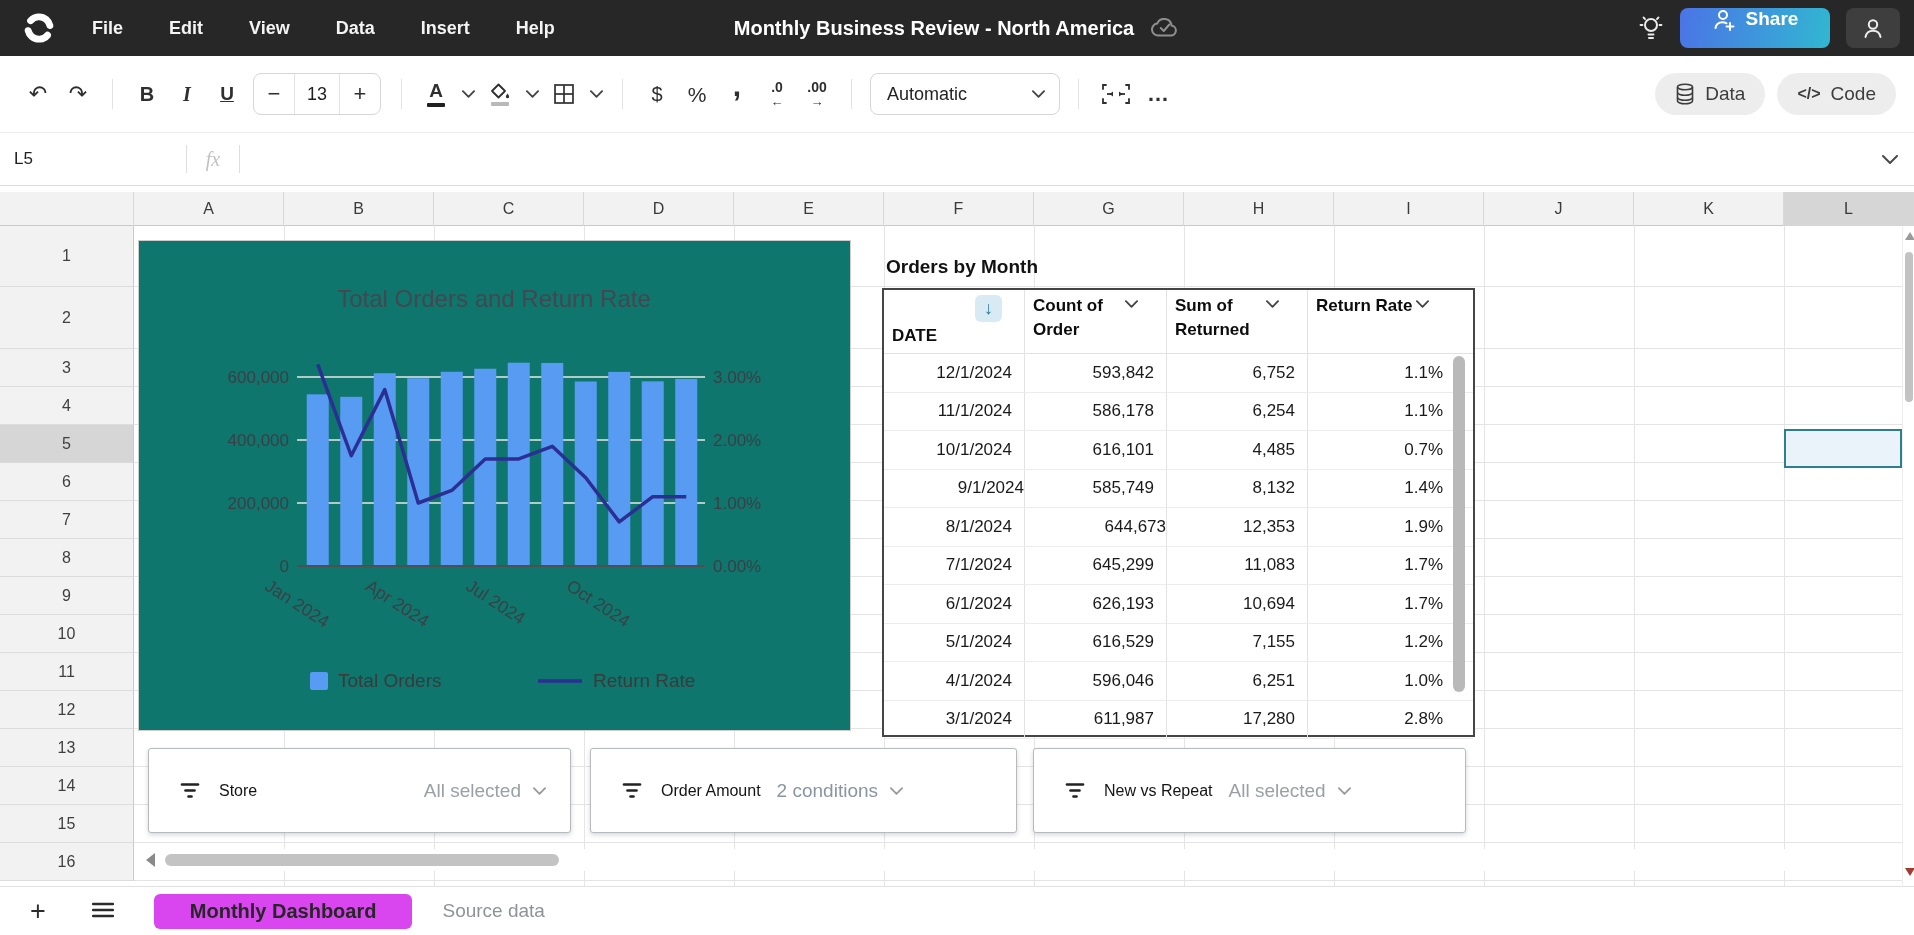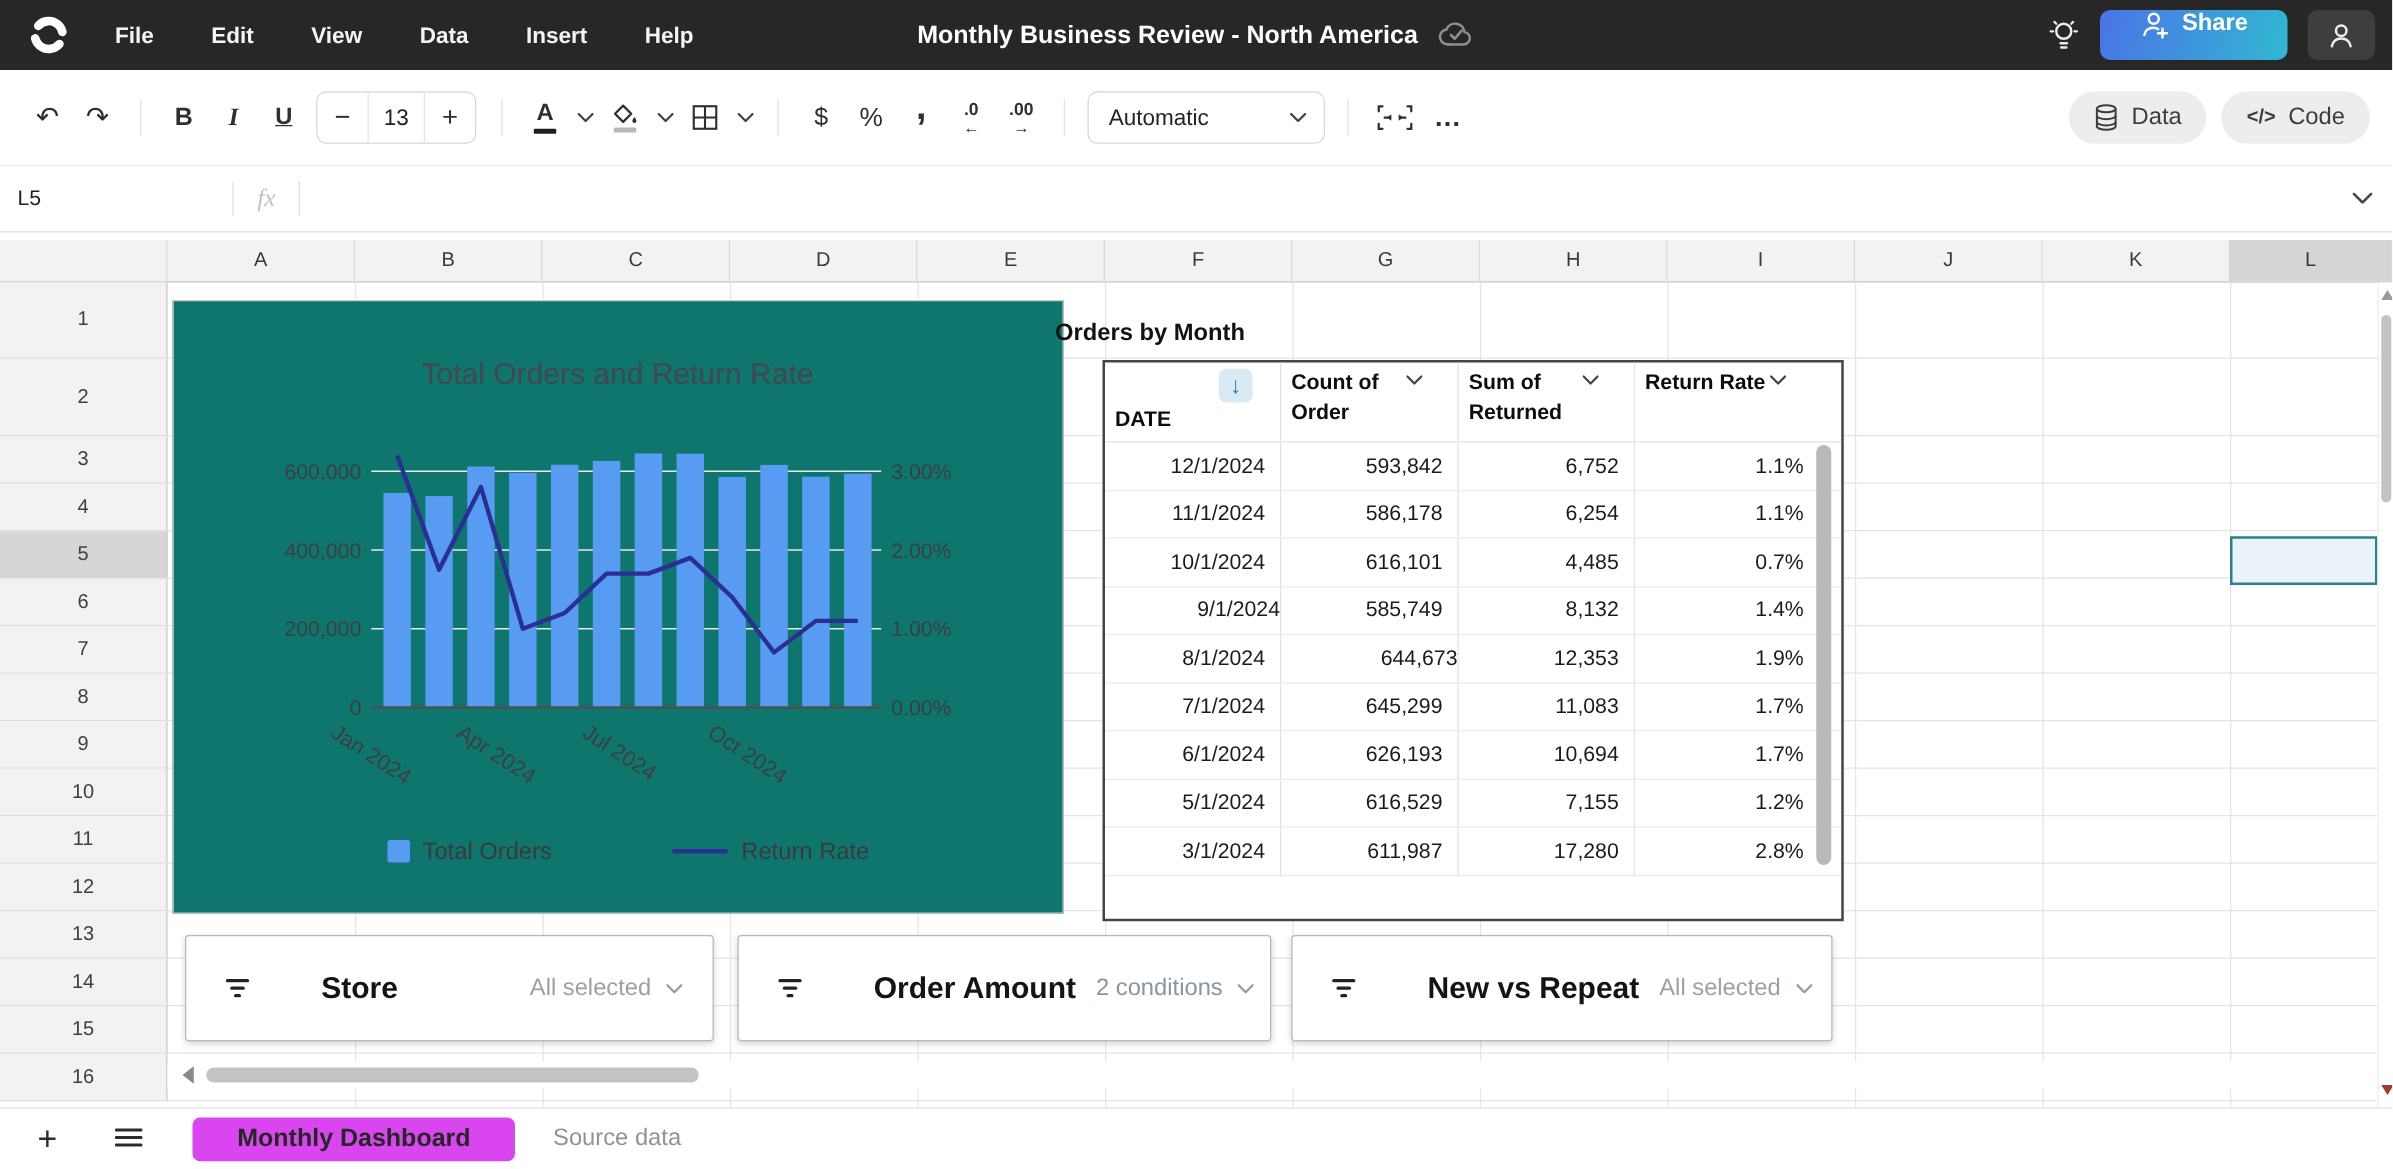"Orders by Month" #table-title { left: 844px -> 886px }
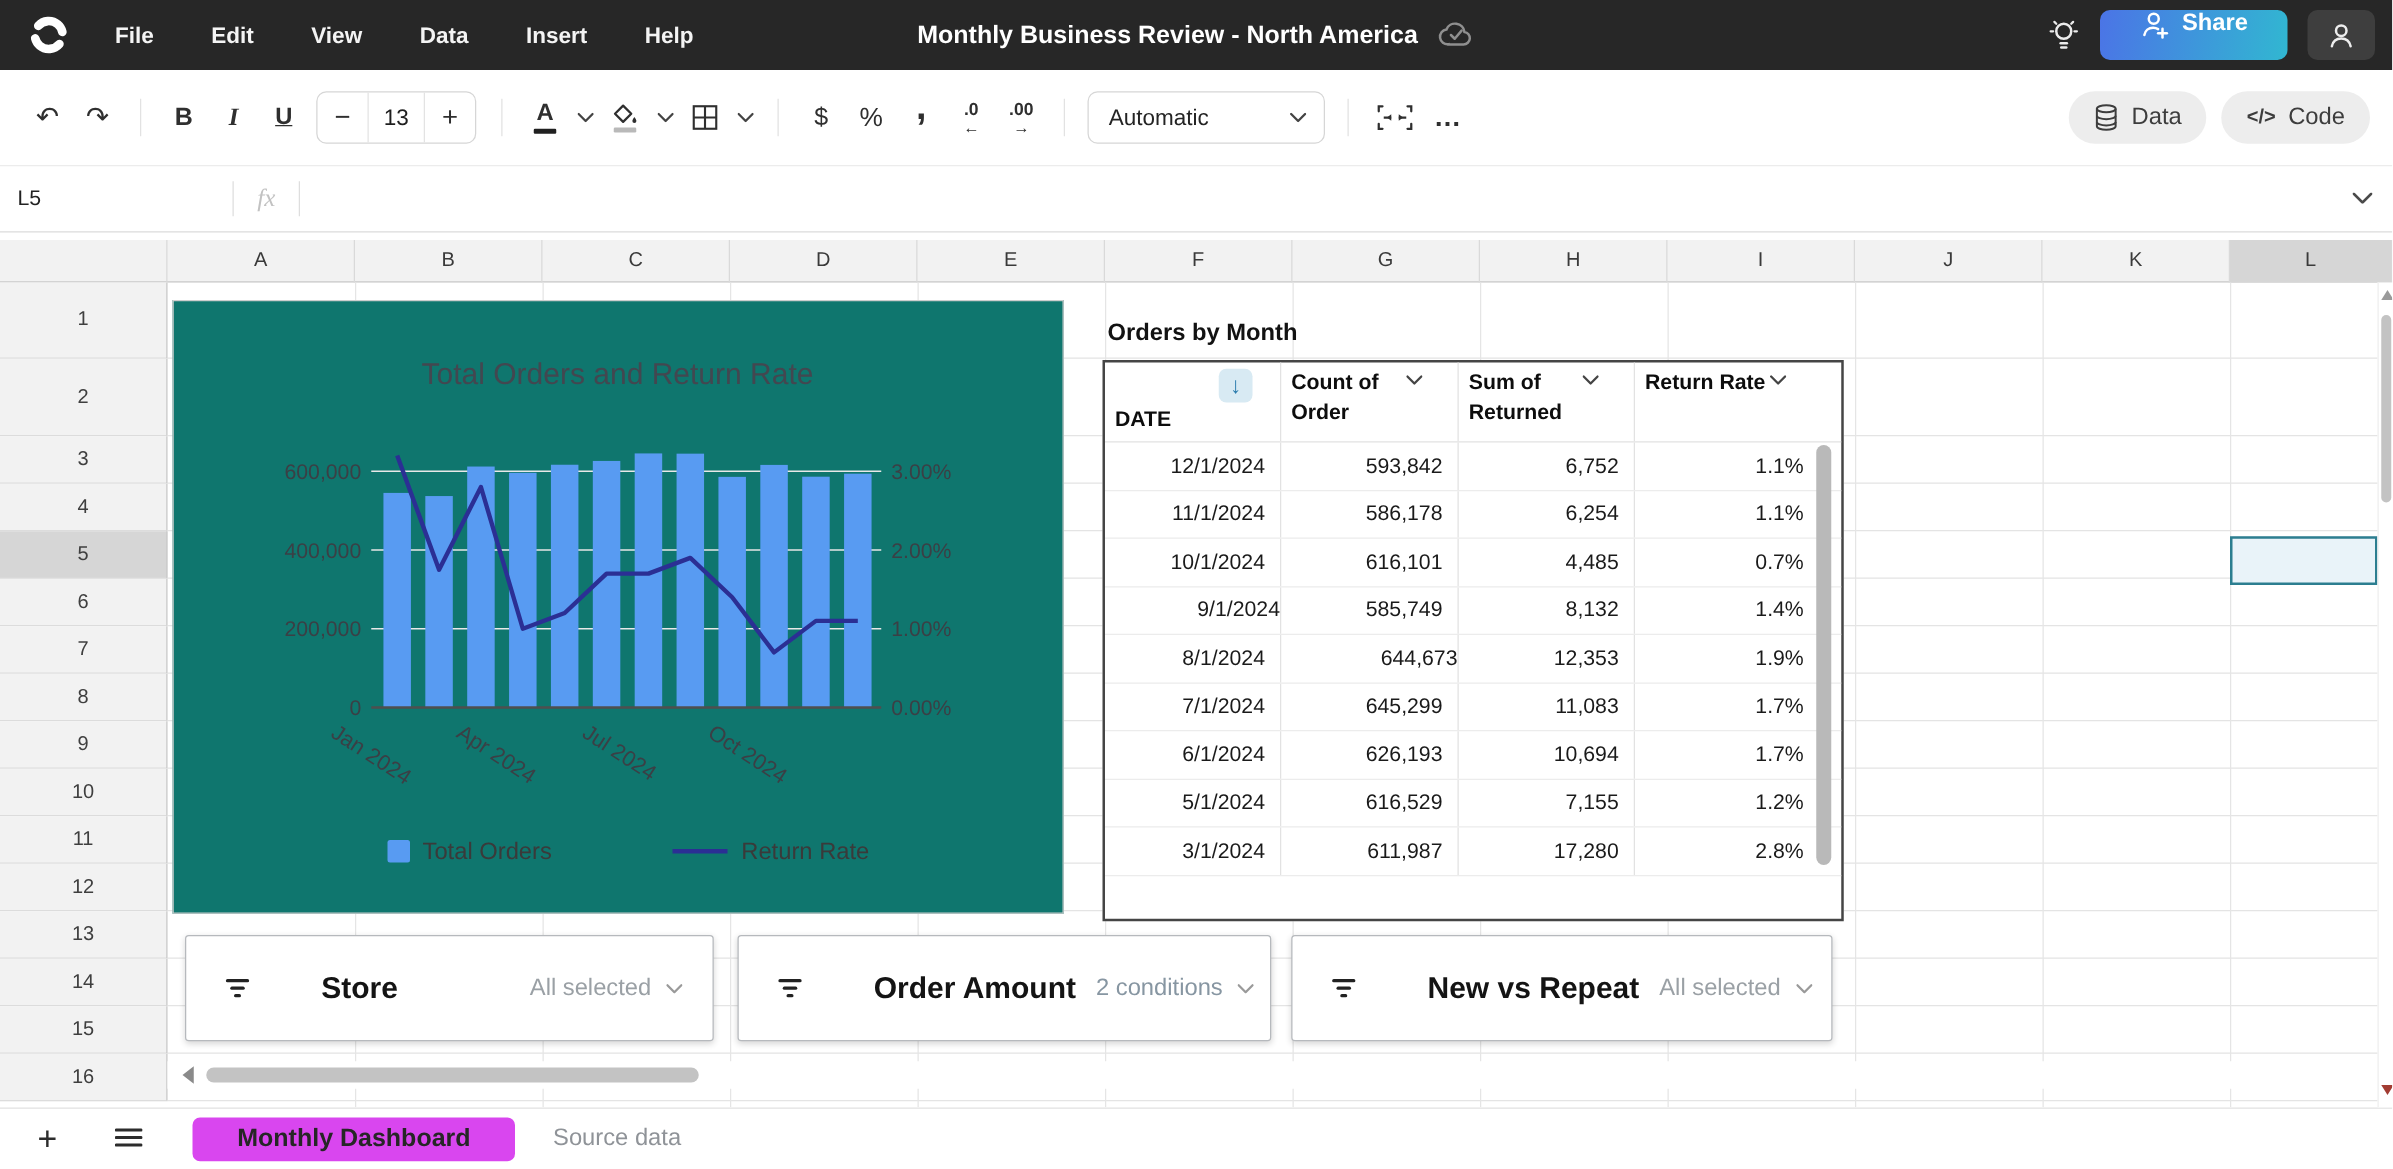"4/1/2024" div.t-row { html: none -> <div> <div>4/1/2024</div> <div>596,046</div> <div>6,251</div> <div>1.0%</div> </div> }
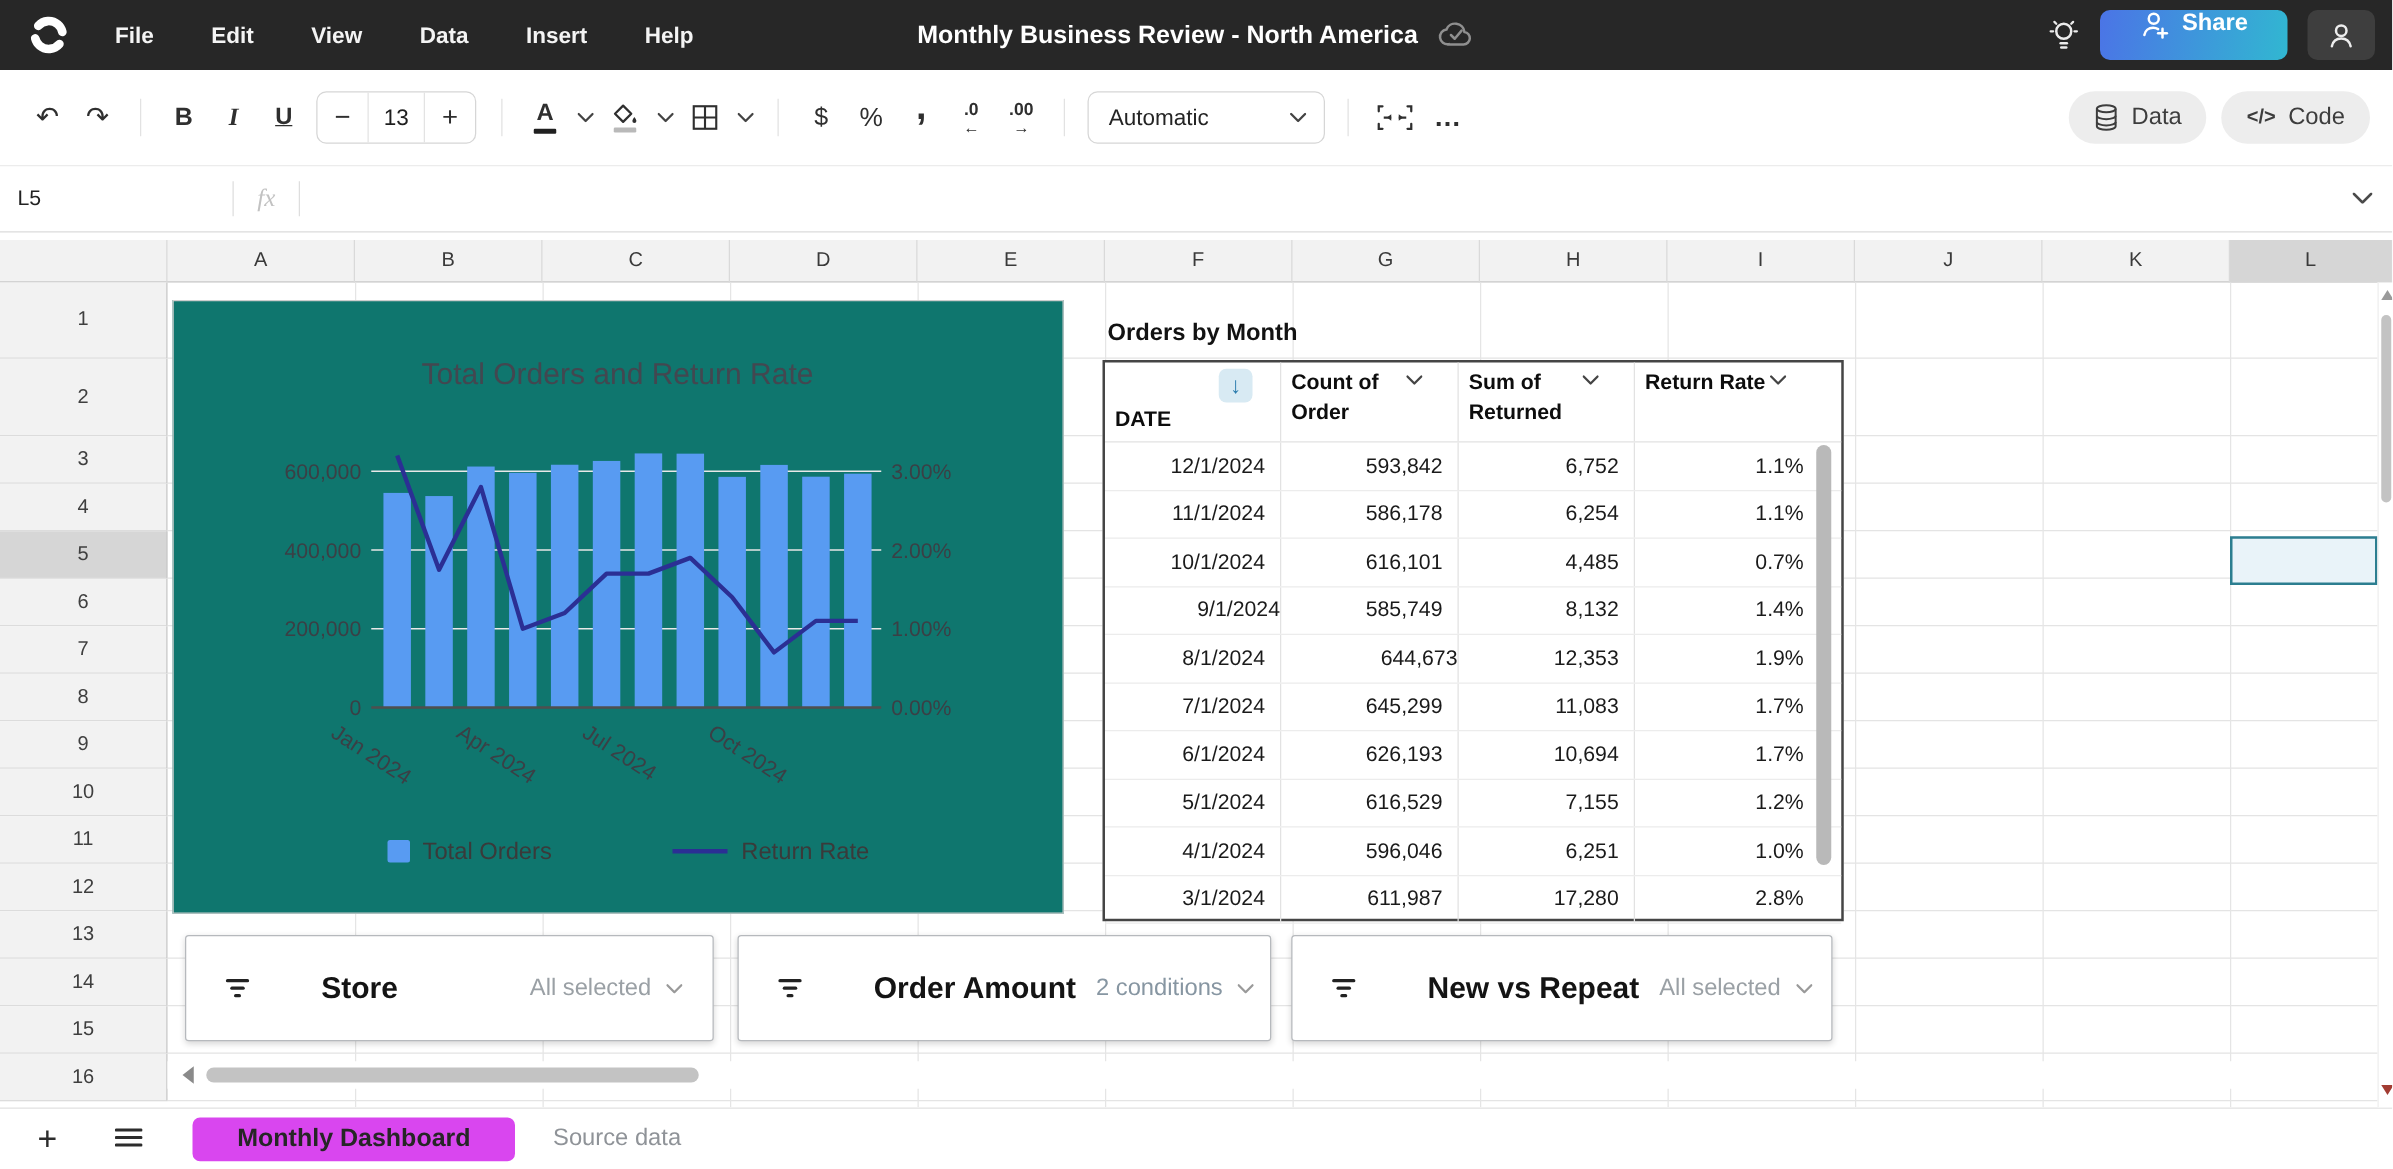"Store" .chip-label { font-size: 24px -> 16px; font-weight: 700 -> 400; margin-left: 38px -> none }
